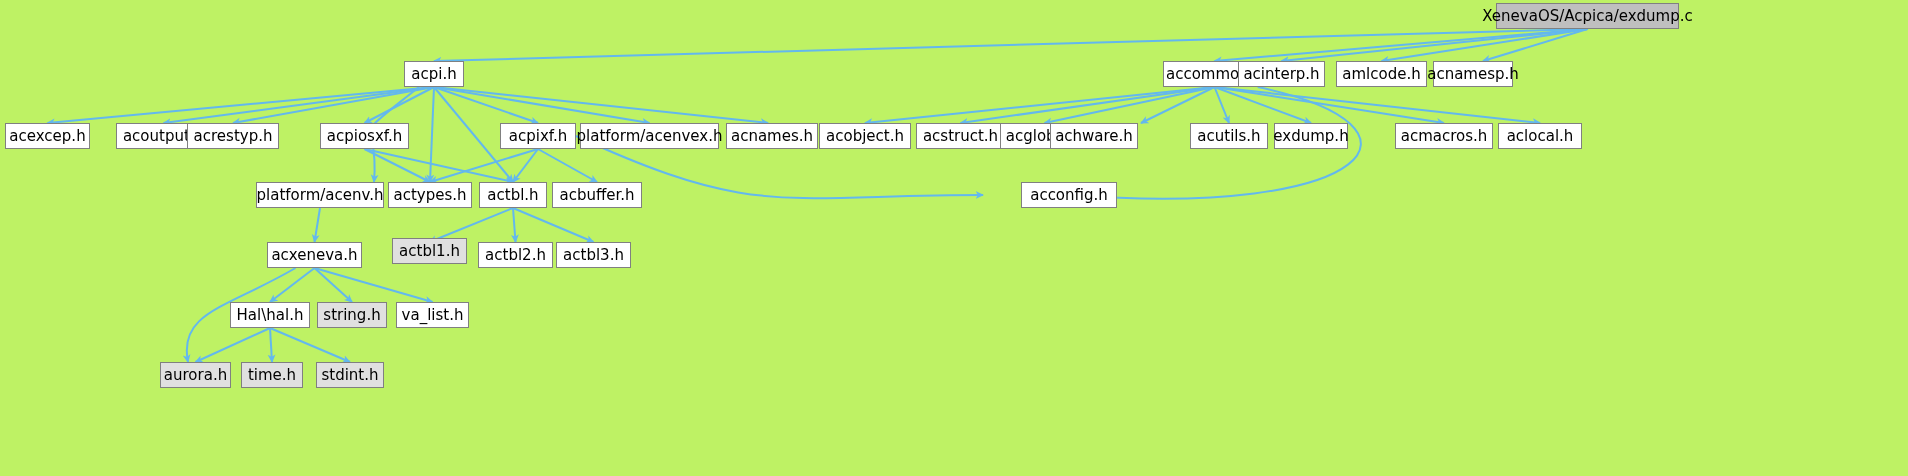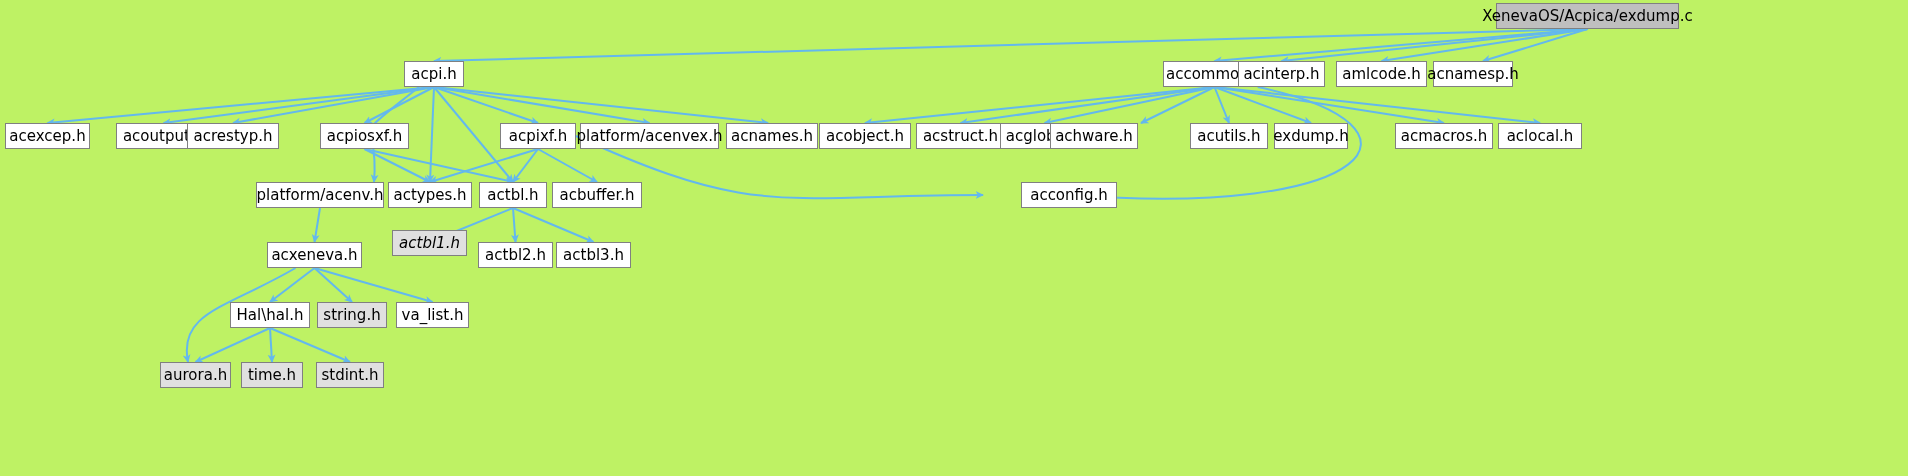"actbl1.h" div.node { font-style: italic -> none; top: 230px -> 238px }
